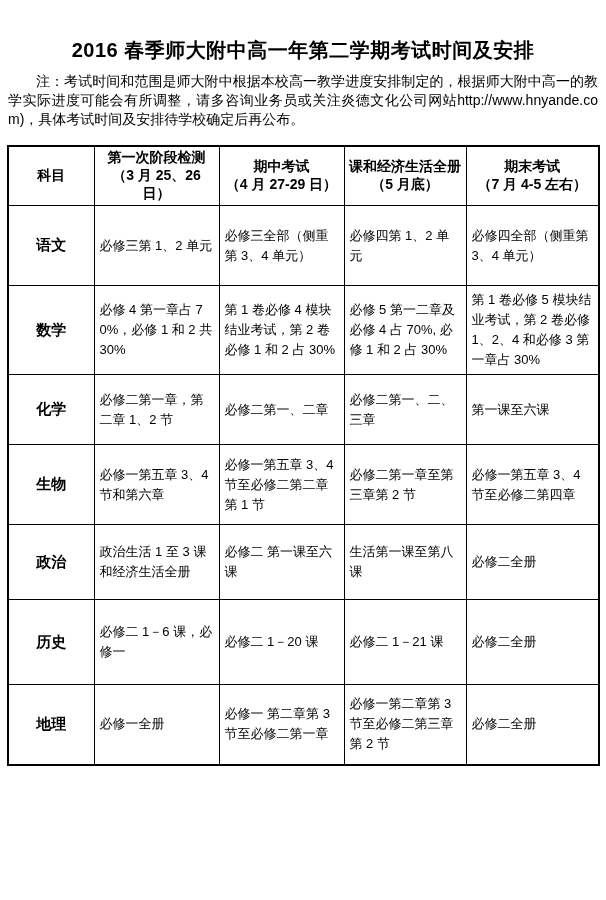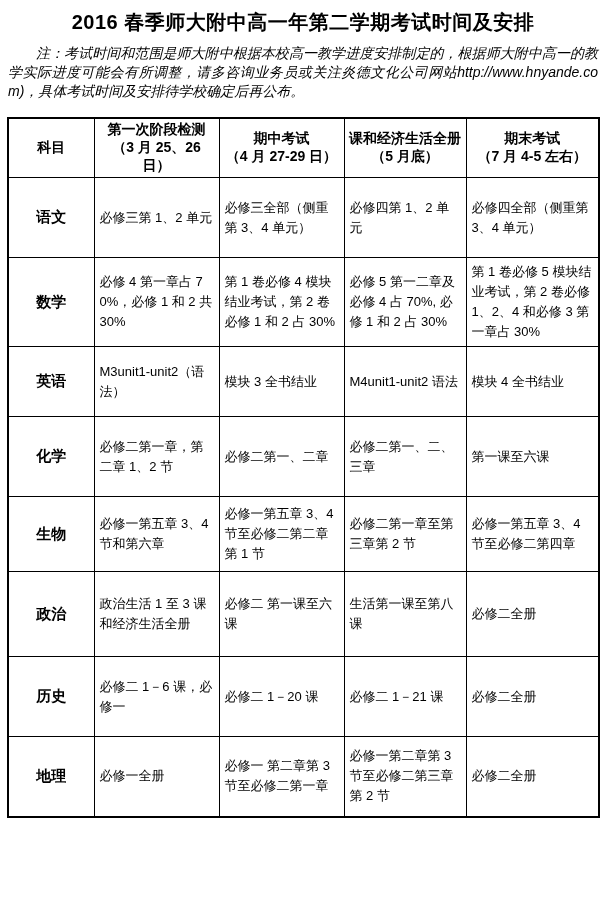"2016 春季师大附中高一年第二学期考试时间及安排" .doc-title { padding-top: 10px -> 38px }
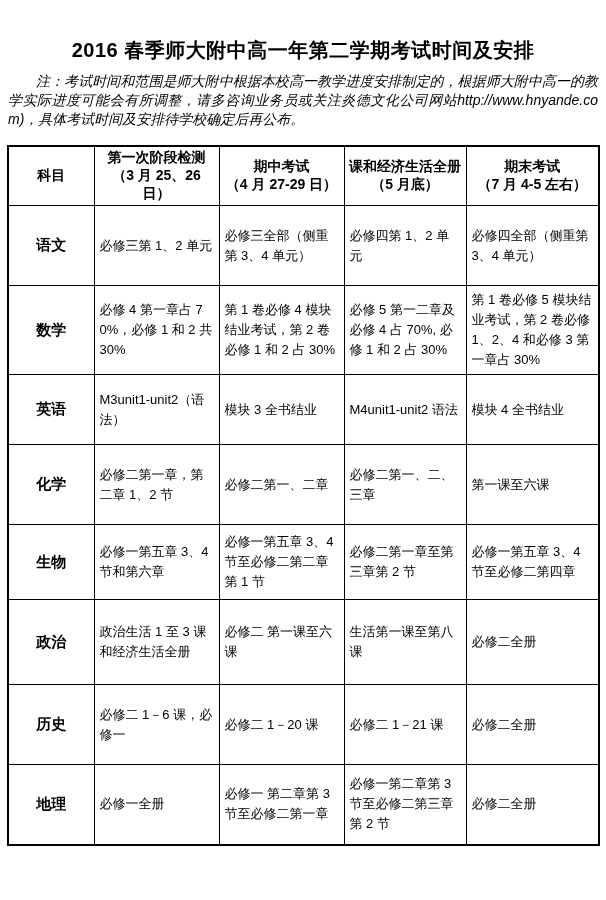"注：考试时间和范围是师大附中根据本校高一教学进度安排制定的，根据师大附中高一的教" .doc-note { font-style: italic -> none }
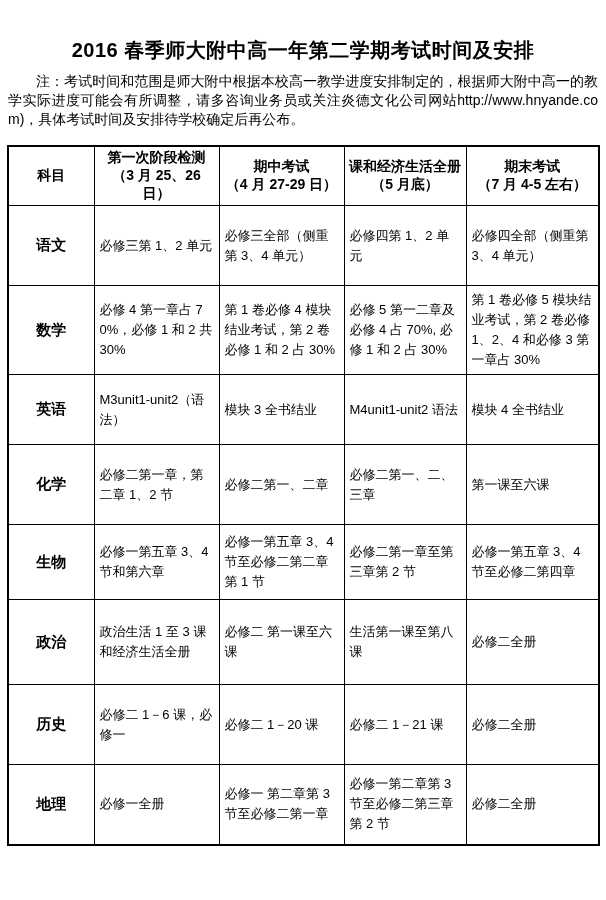"英语" tr { html: <tr> <th>英语</th> <td>M3unit1-unit2（语法）</td> <td>模块 3 全书结业</td> <td>M4unit1-unit2 语法</td> <td>模块 4 全书结业</td> </tr> -> none }
